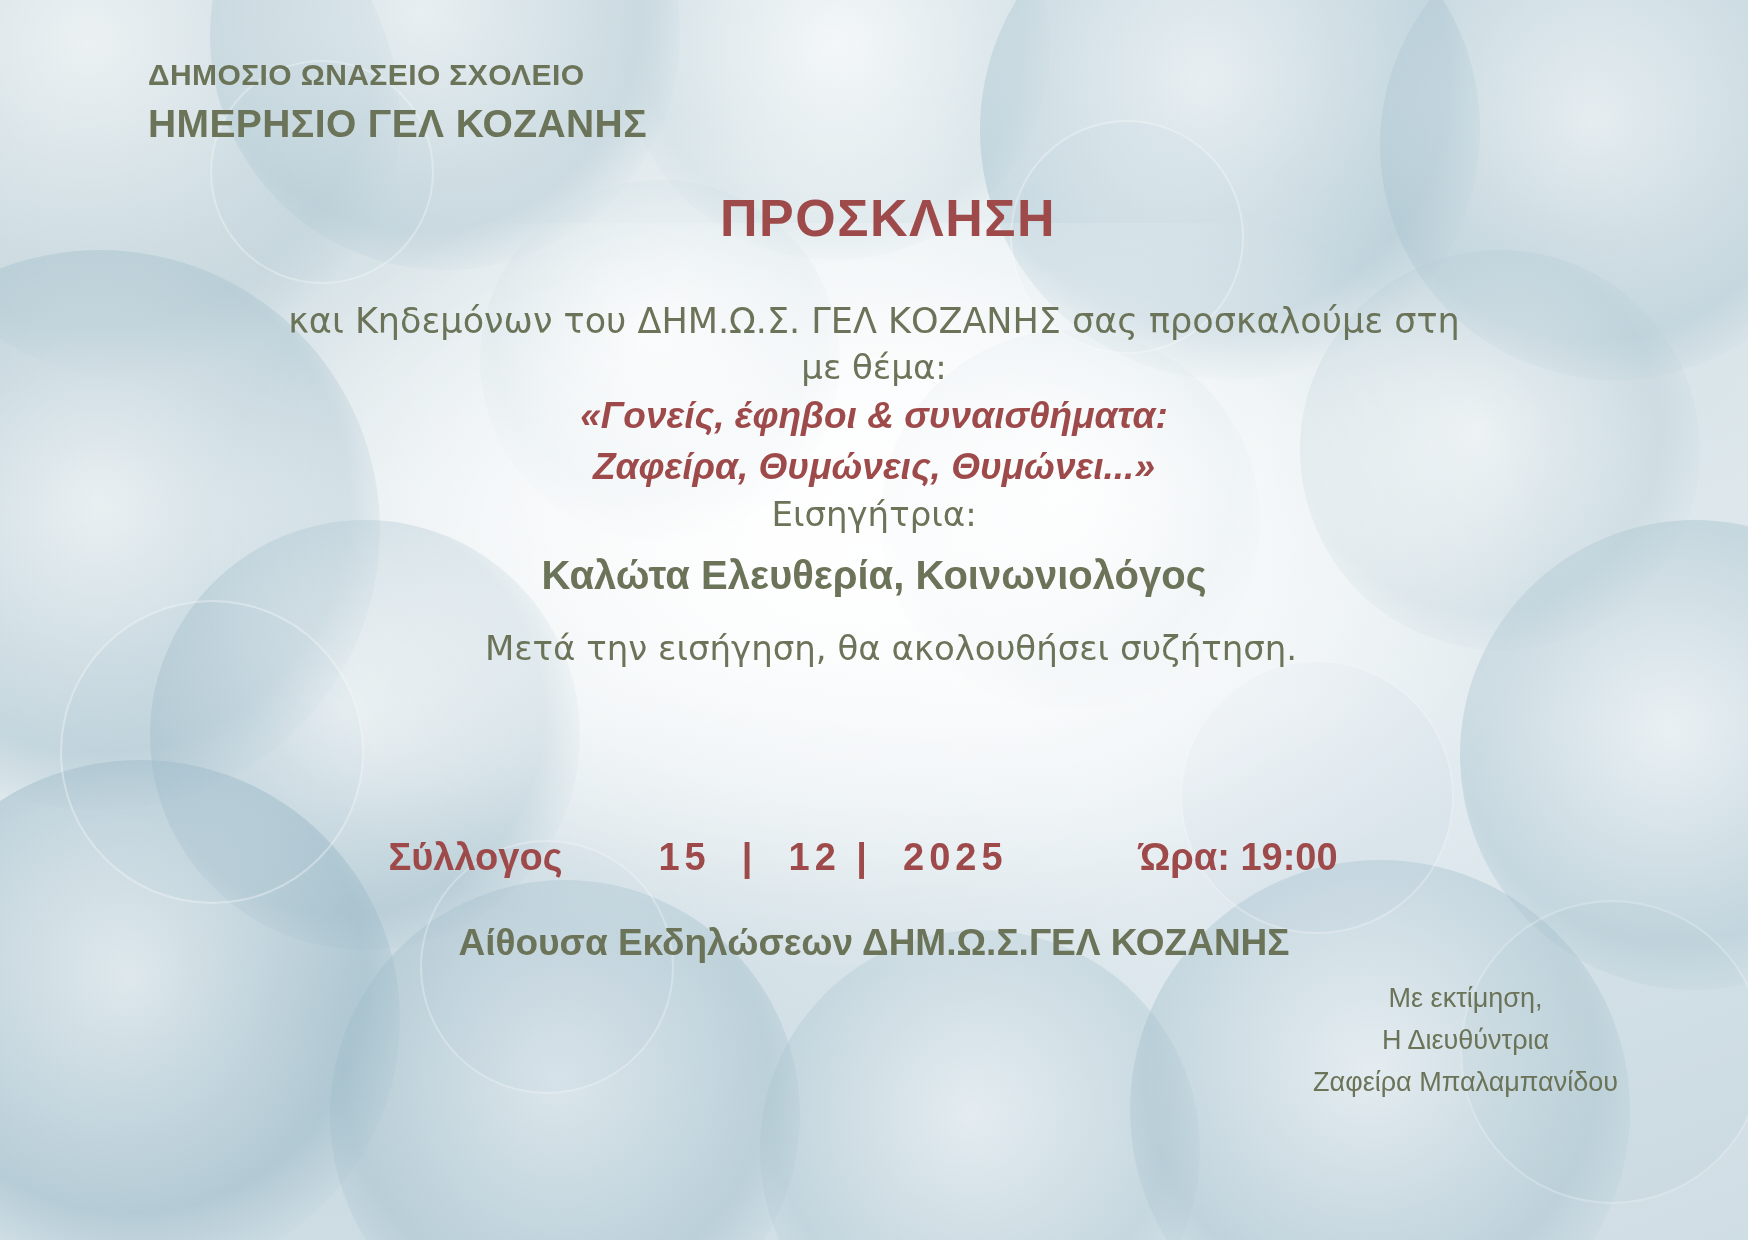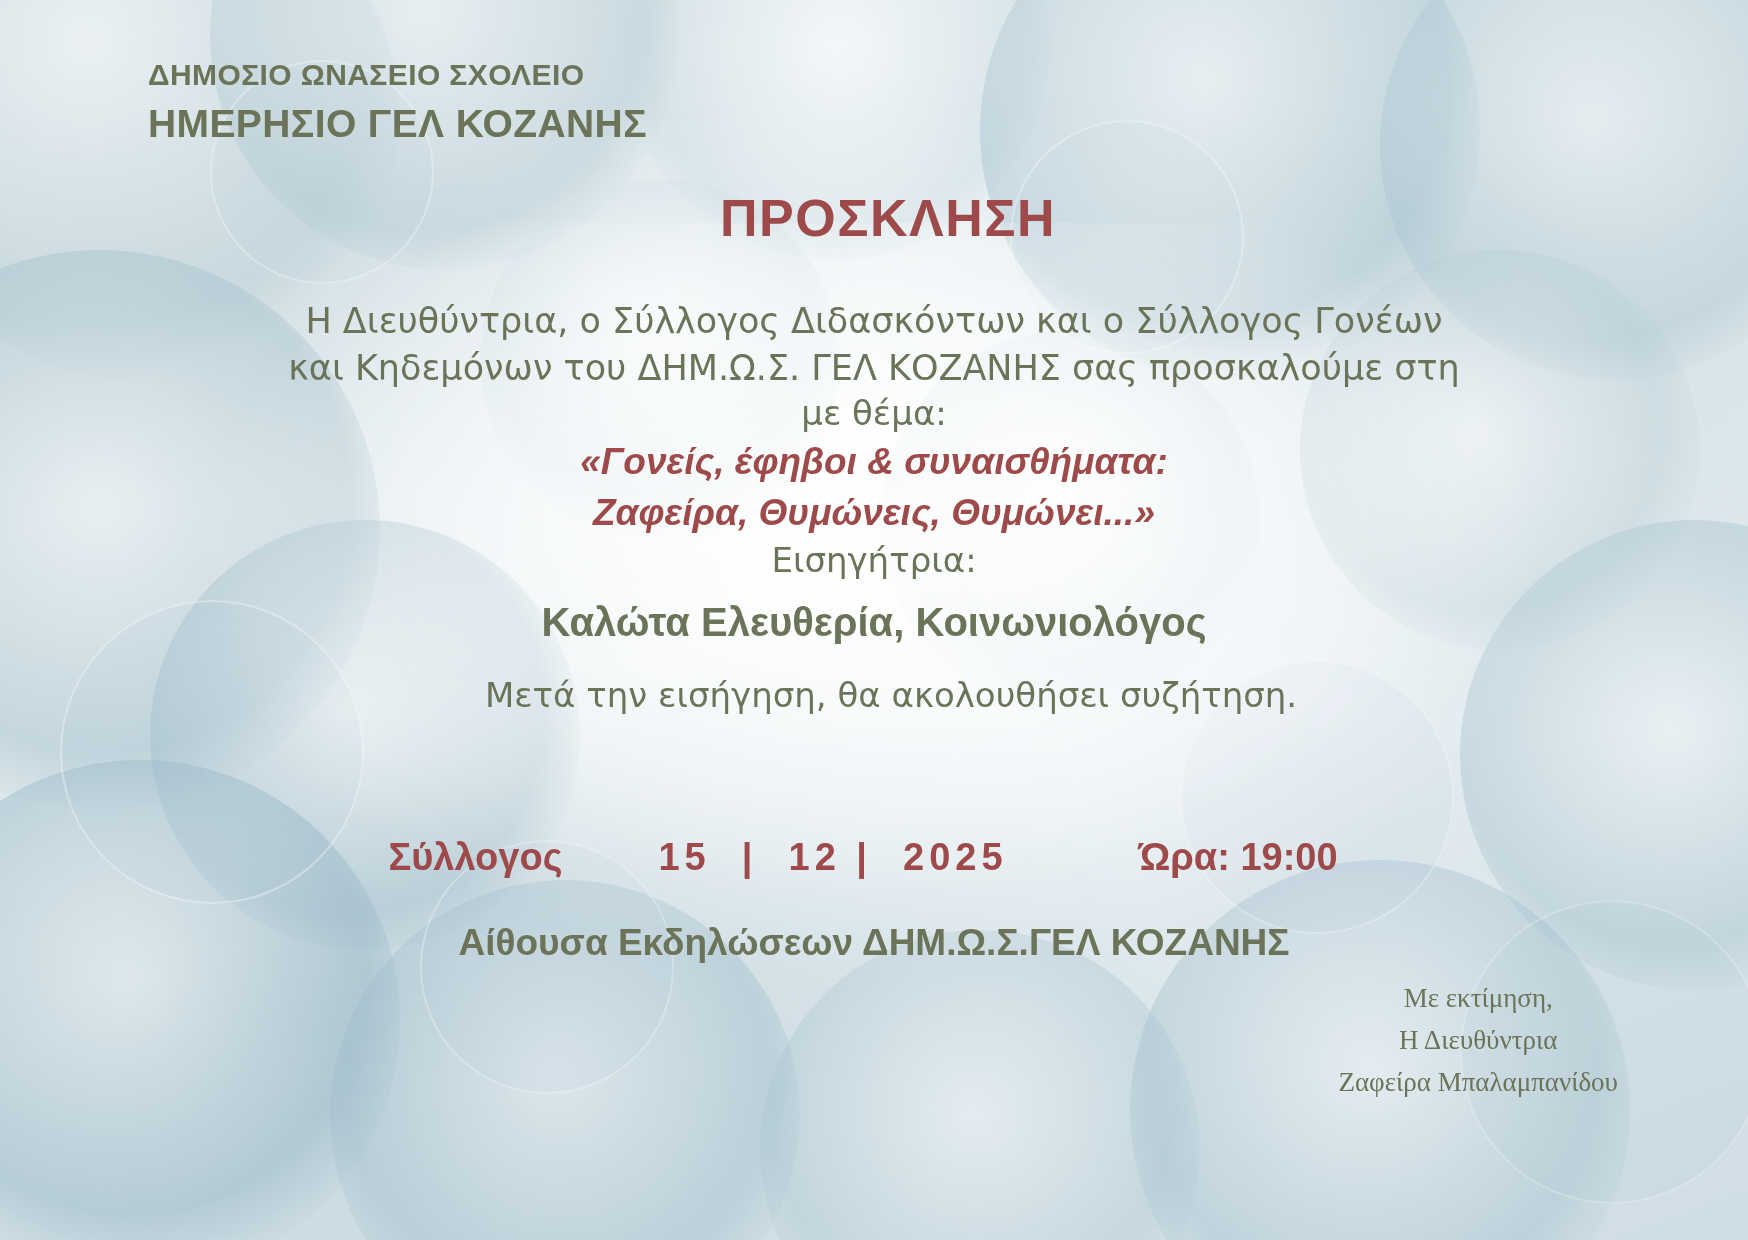"Η Διευθύντρια, ο Σύλλογος Διδασκόντων" div.ln { html: <div>Η Διευθύντρια, ο Σύλλογος Διδασκόντων και ο Σύλλογος Γονέων</div> -> none }
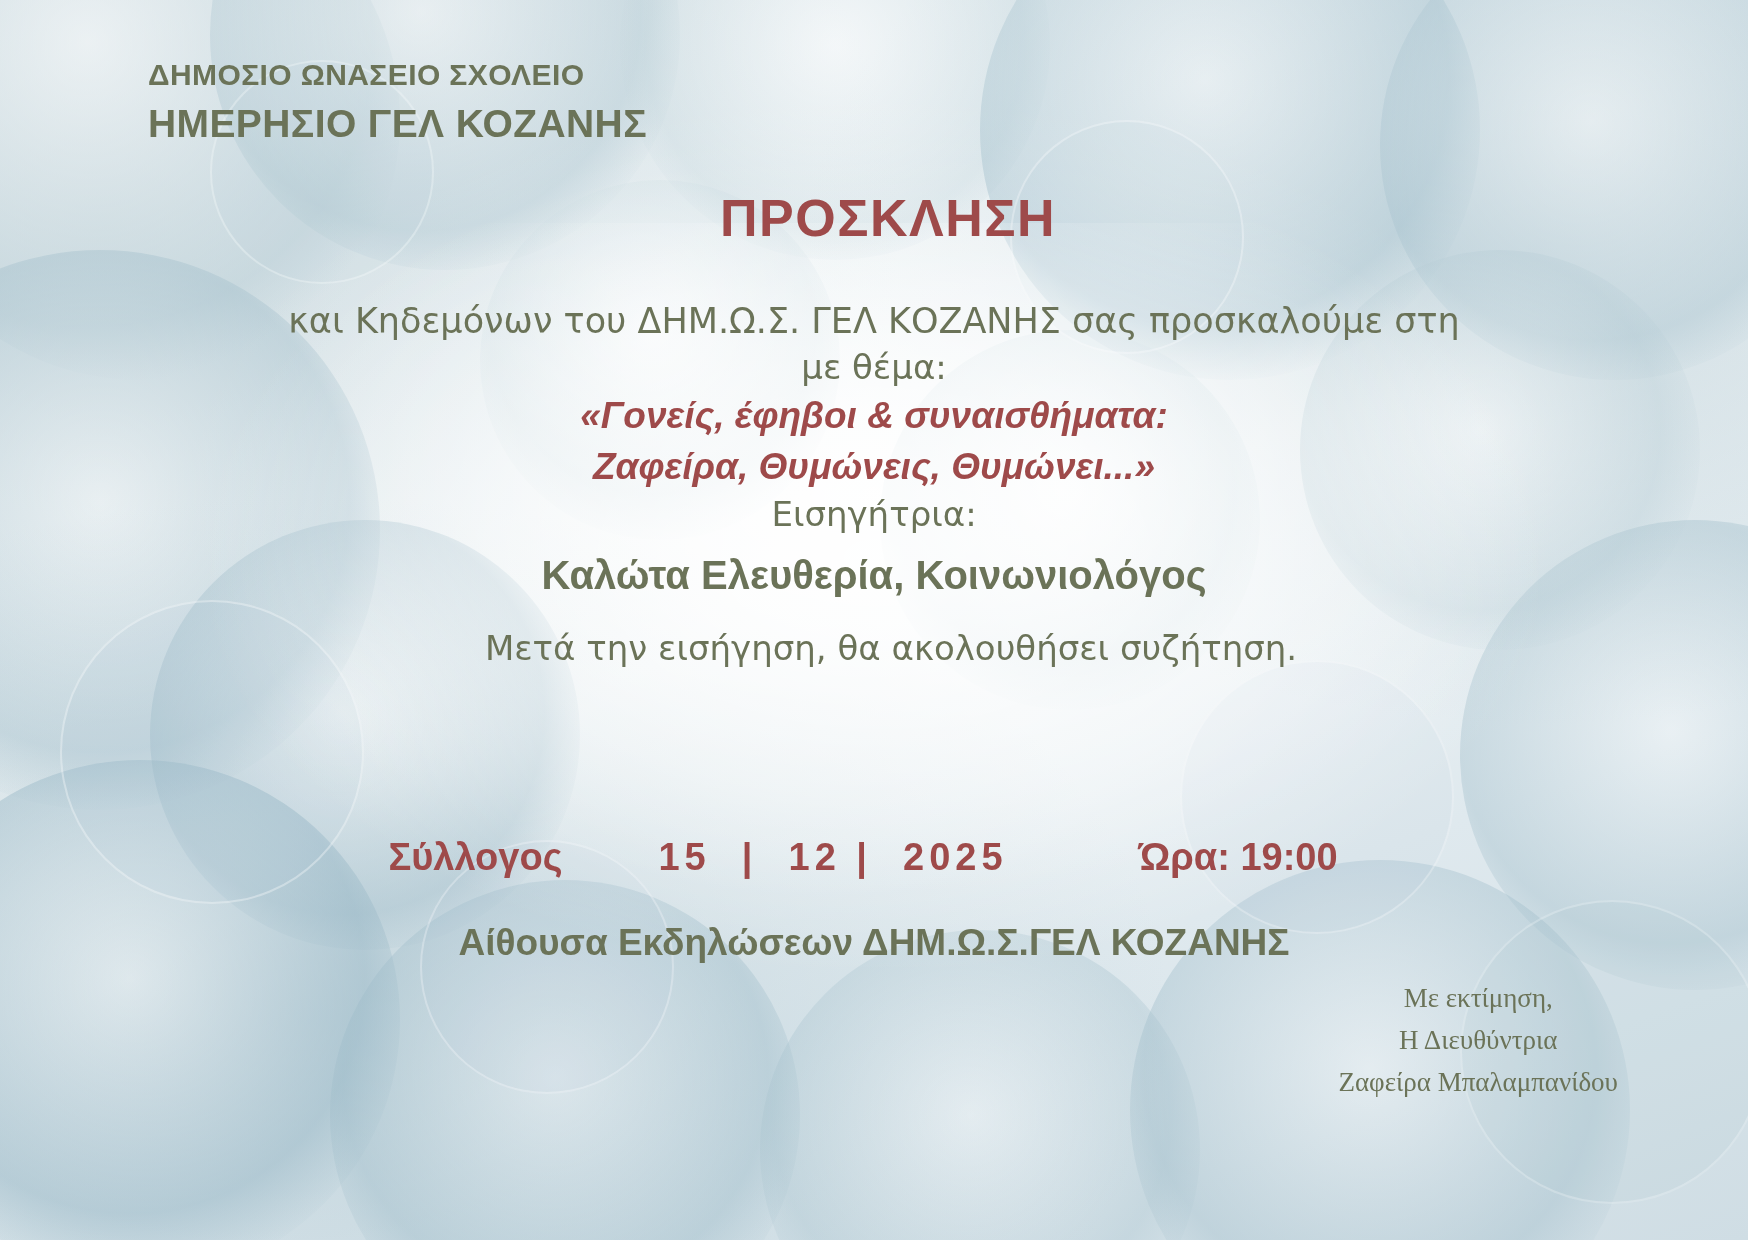"Με εκτίμηση," .signature { font-family: Liberation Serif, serif -> Liberation Sans, sans-serif }
